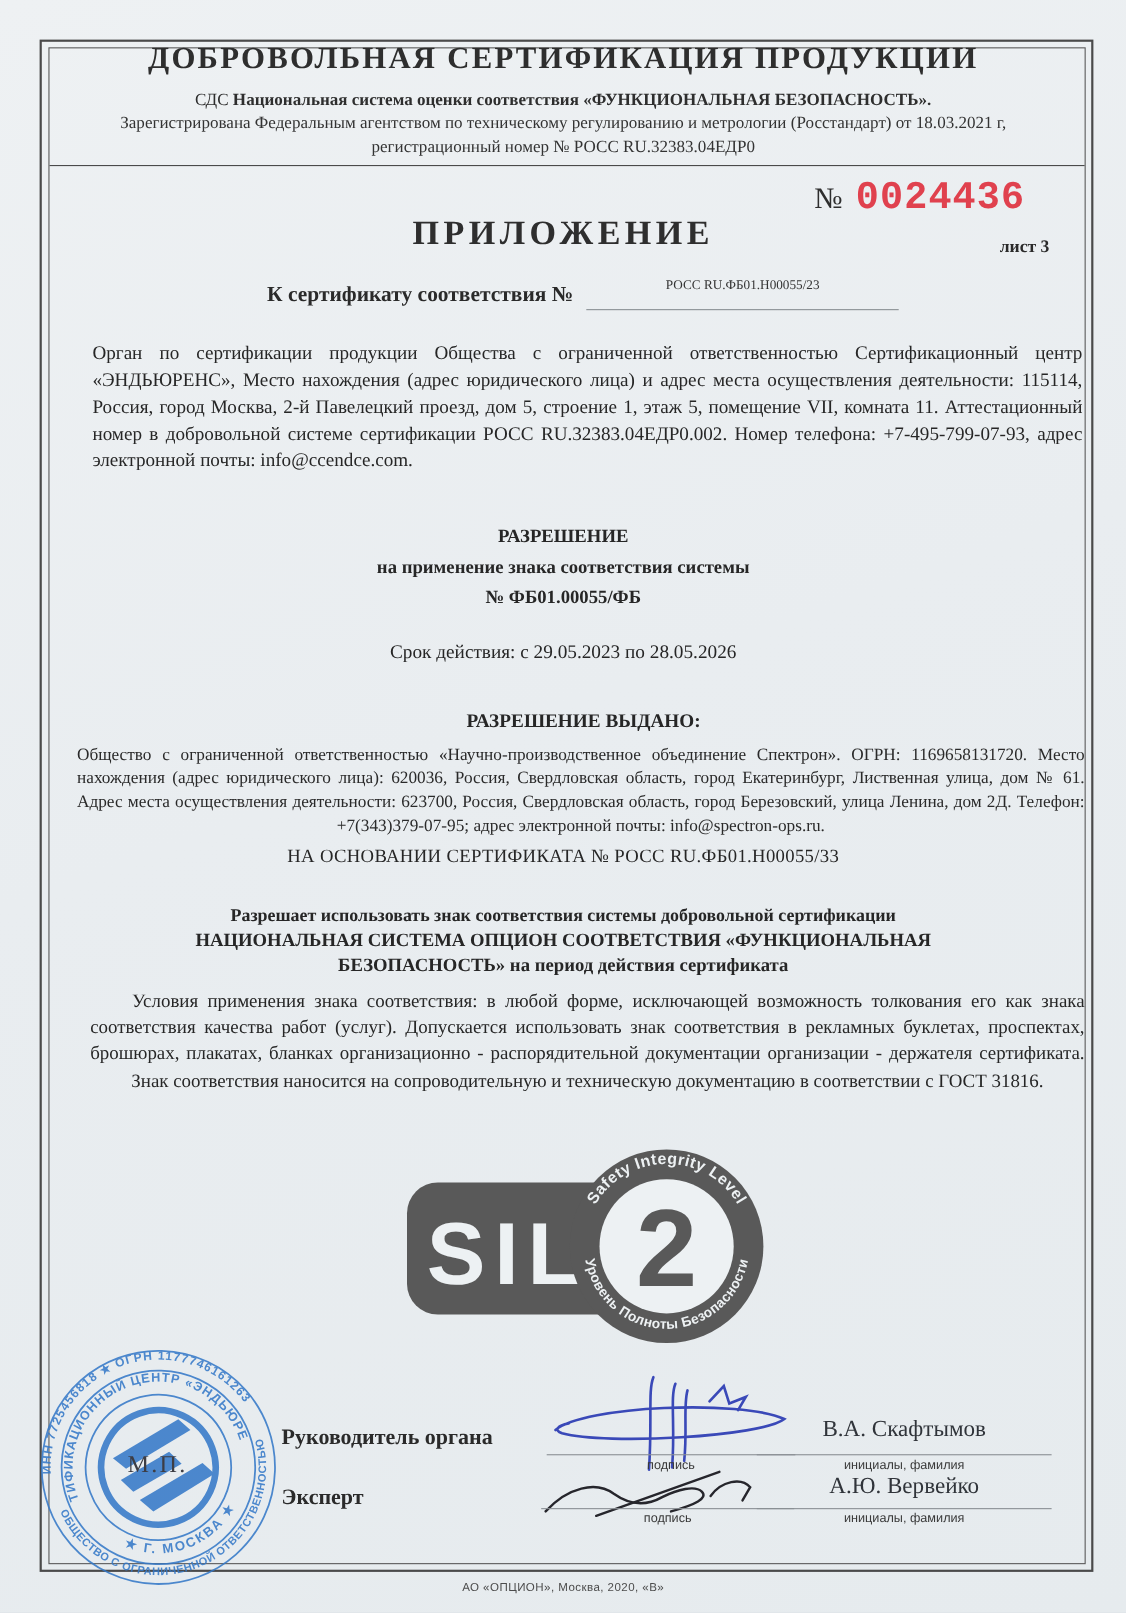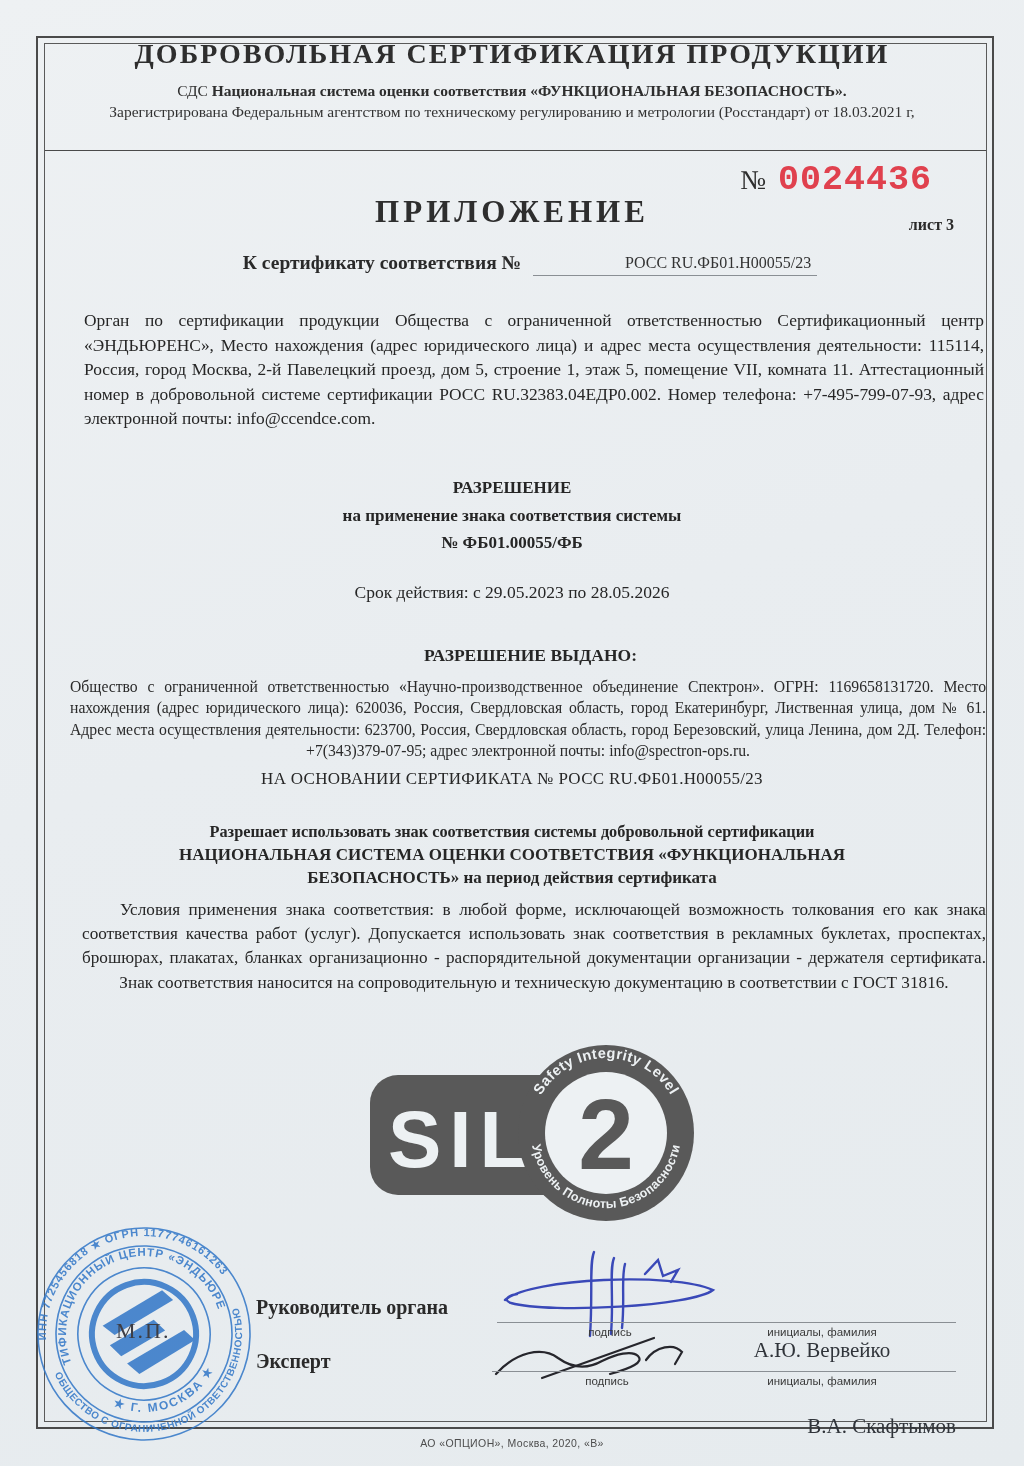"регистрационный номер № РОСС" div.abs { html: none -> <div>регистрационный номер № РОСС RU.32383.04ЕДР0</div> }
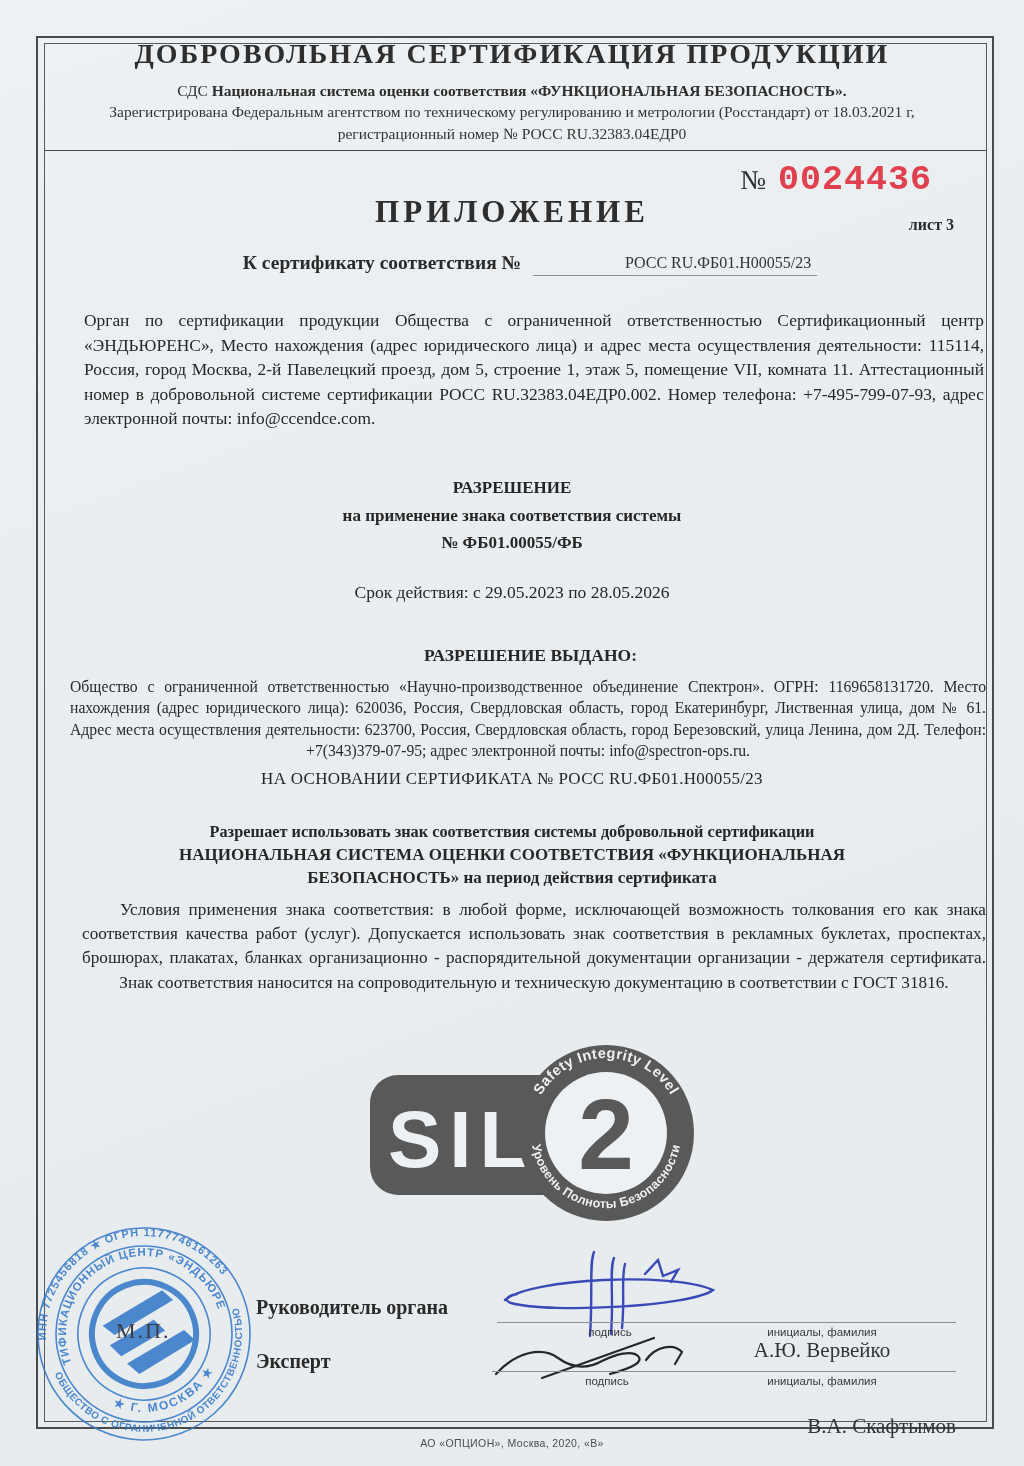"РОСС RU.ФБ01.Н00055/23" .to-cert .val { font-size: 16px -> 12px; padding: 0 6px 3px -> 0 6px 14px; text-align: right -> center }
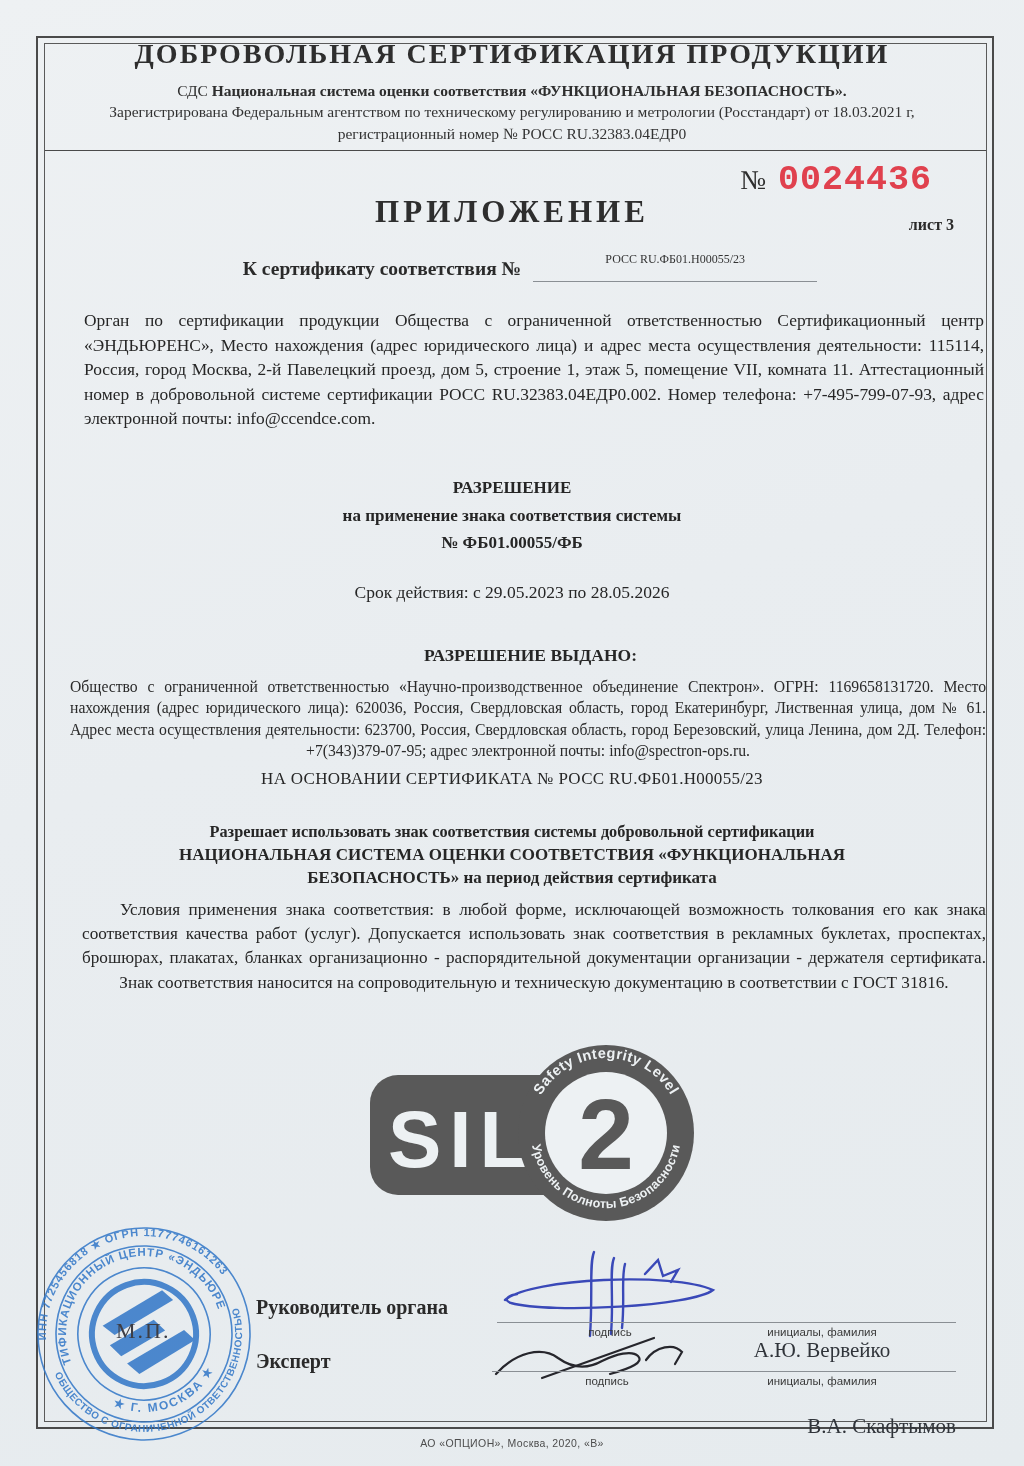"НА ОСНОВАНИИ СЕРТИФИКАТА № РОСС" div.abs { text: RU.ФБ01.Н00055/23 -> RU.ФБ01.Н00055/33 }
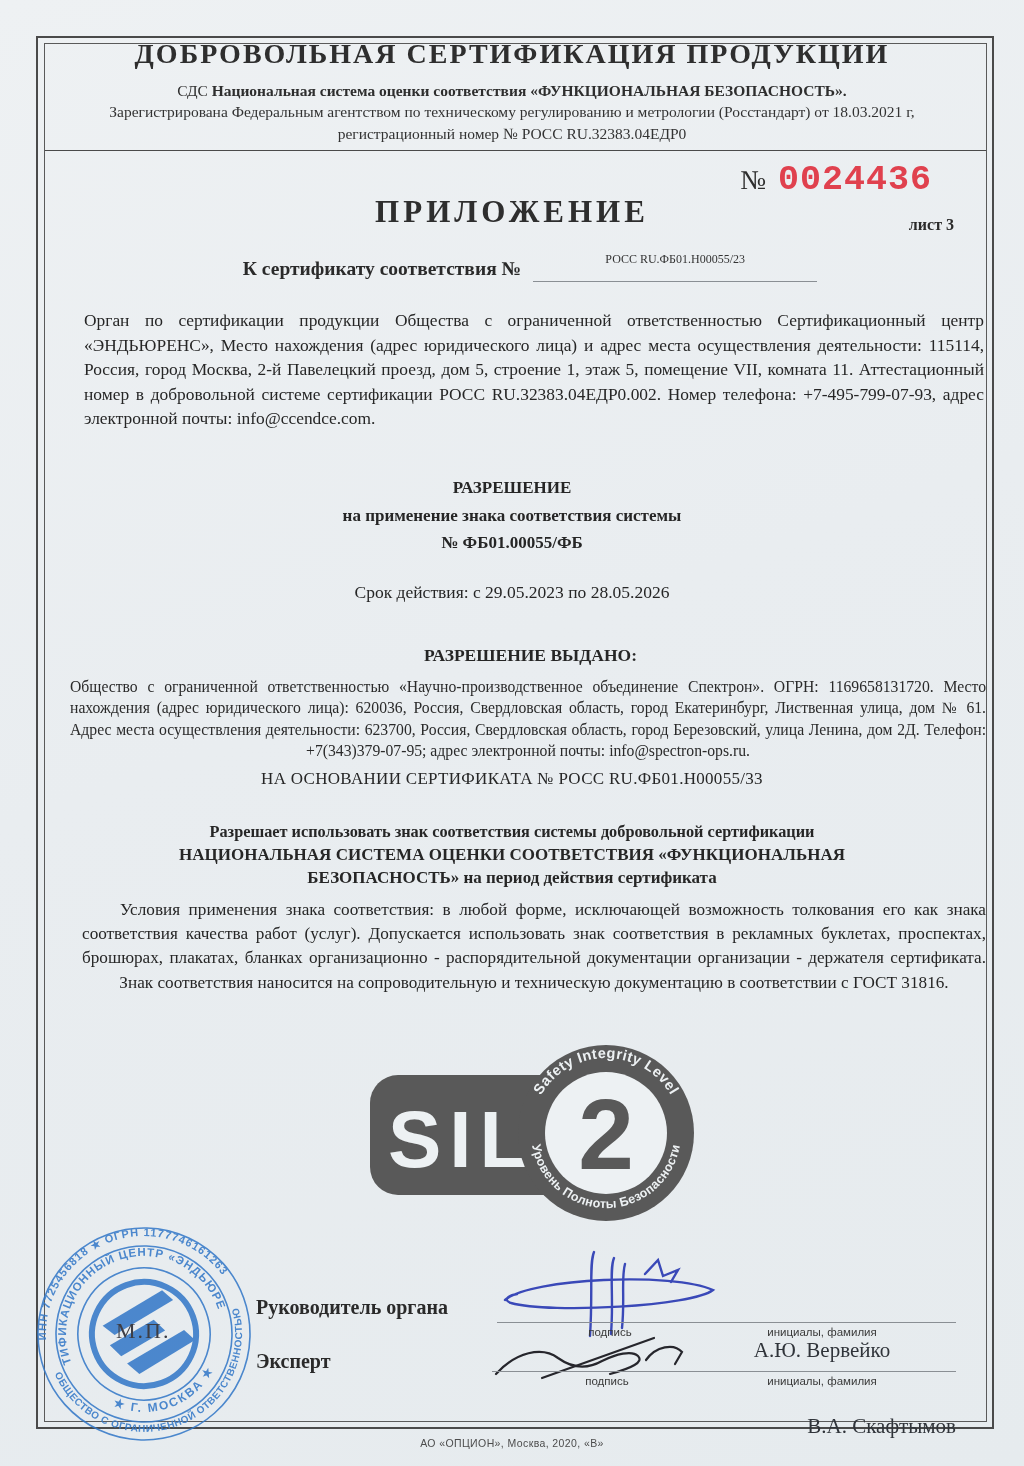"НАЦИОНАЛЬНАЯ СИСТЕМА ОЦЕНКИ СООТВЕТСТВИЯ «ФУНКЦИОНАЛЬНАЯ" div.l2 { text: ОЦЕНКИ -> ОПЦИОН }
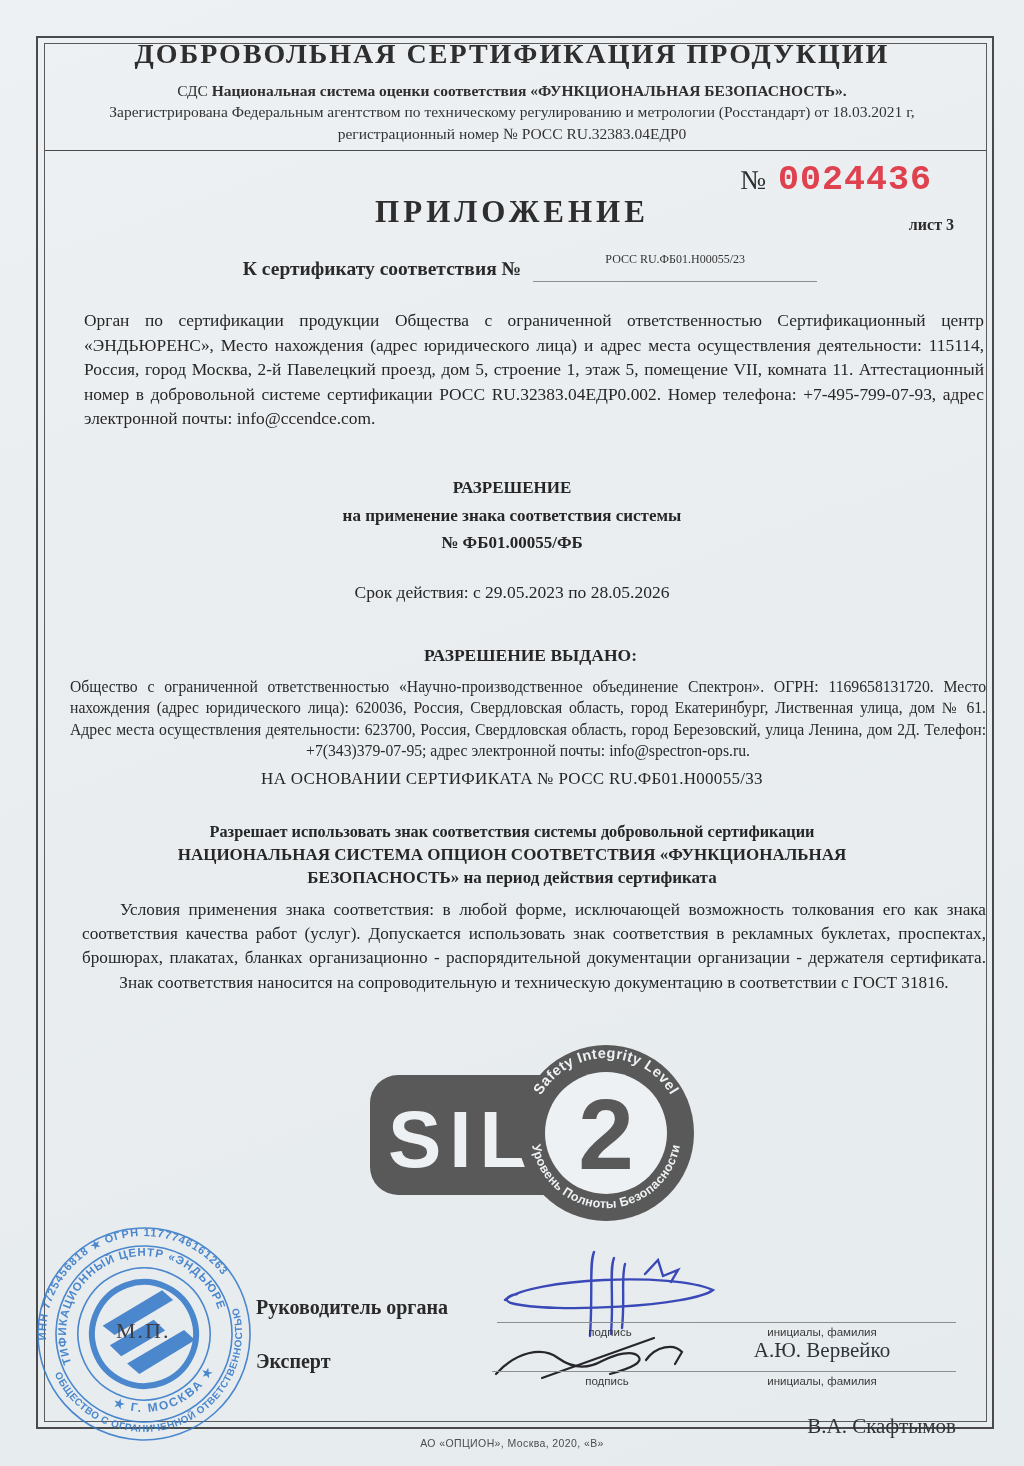"В.А. Скафтымов" .name-2 { text-align: right -> none; top: 1414px -> 1286px }
